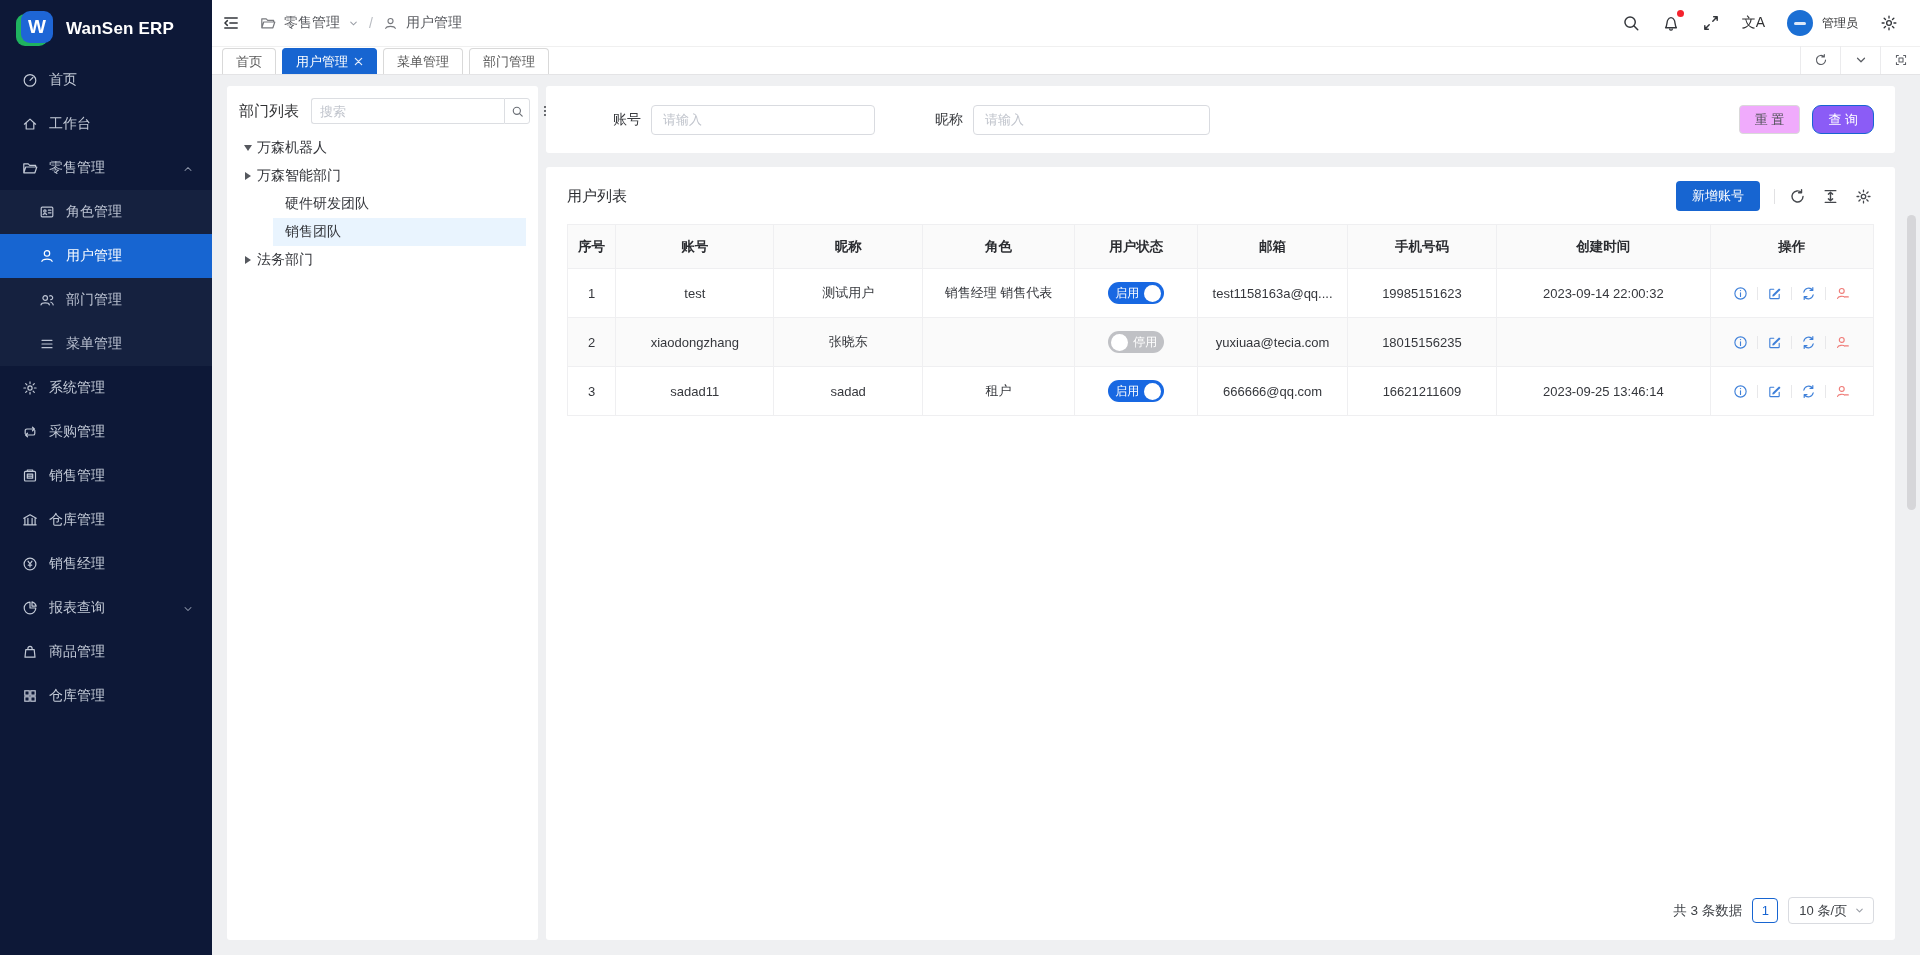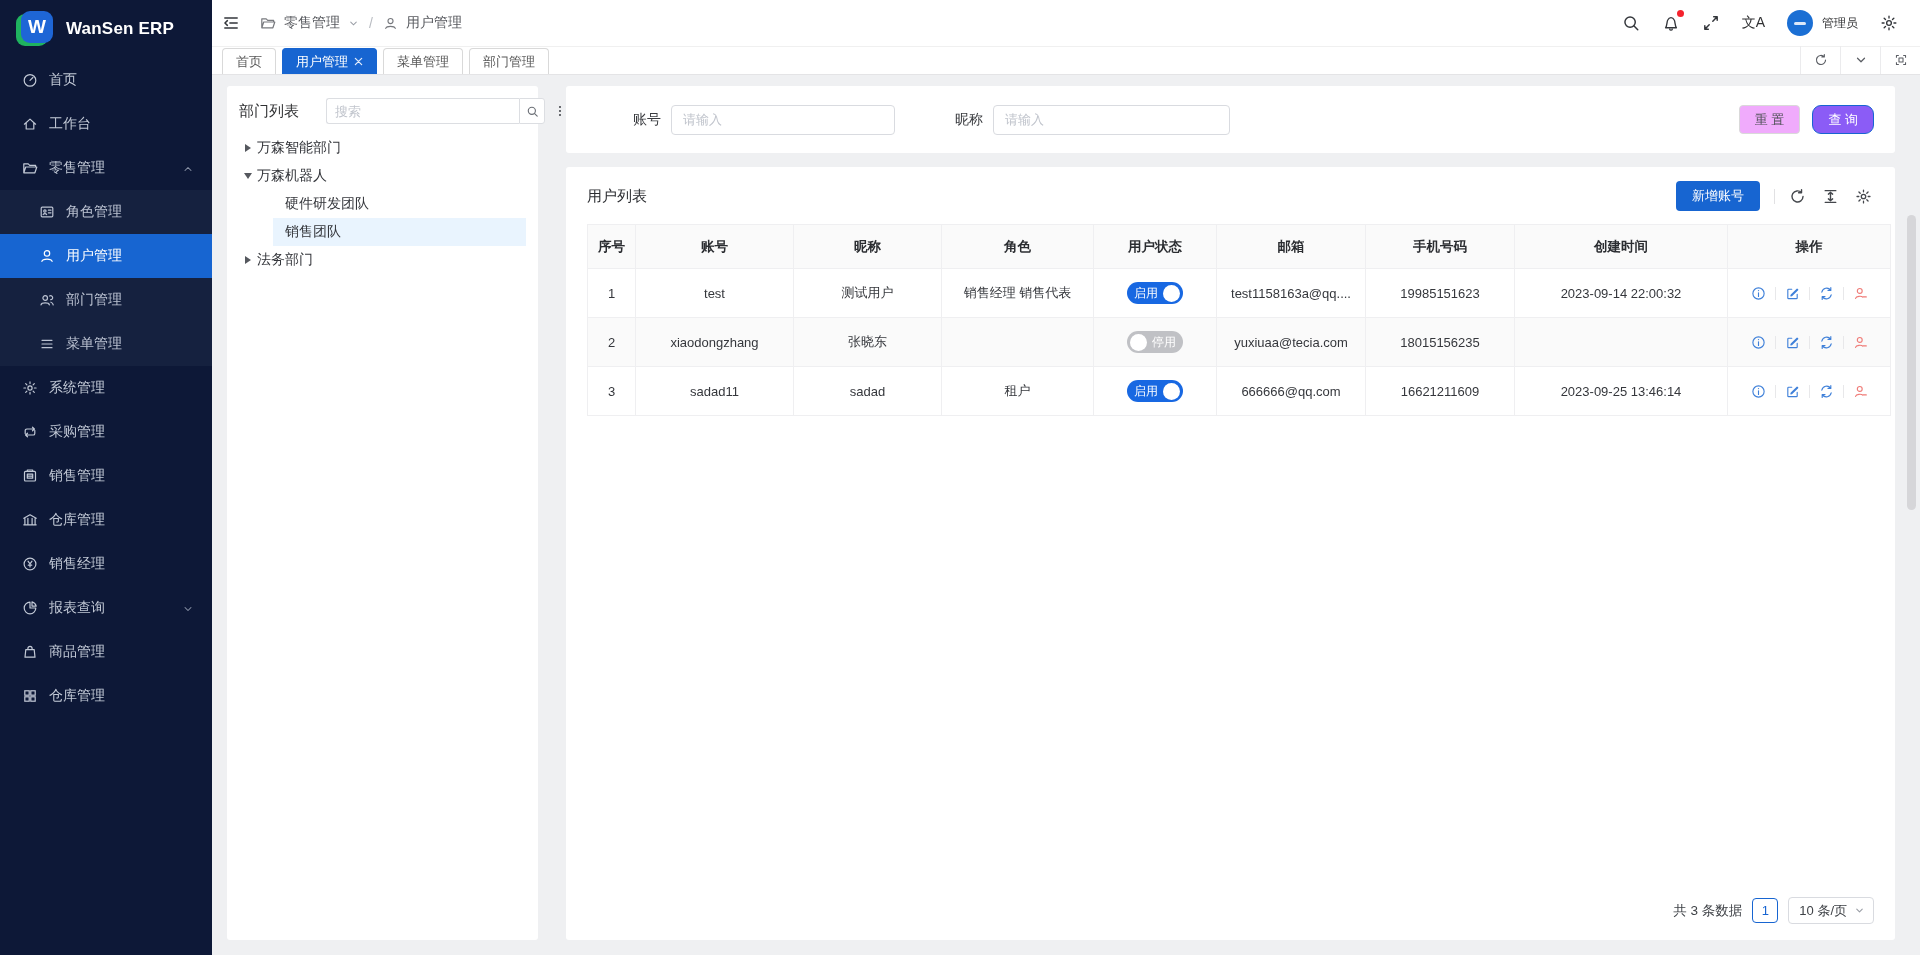"部门列表" .content { gap: 28px -> 8px }
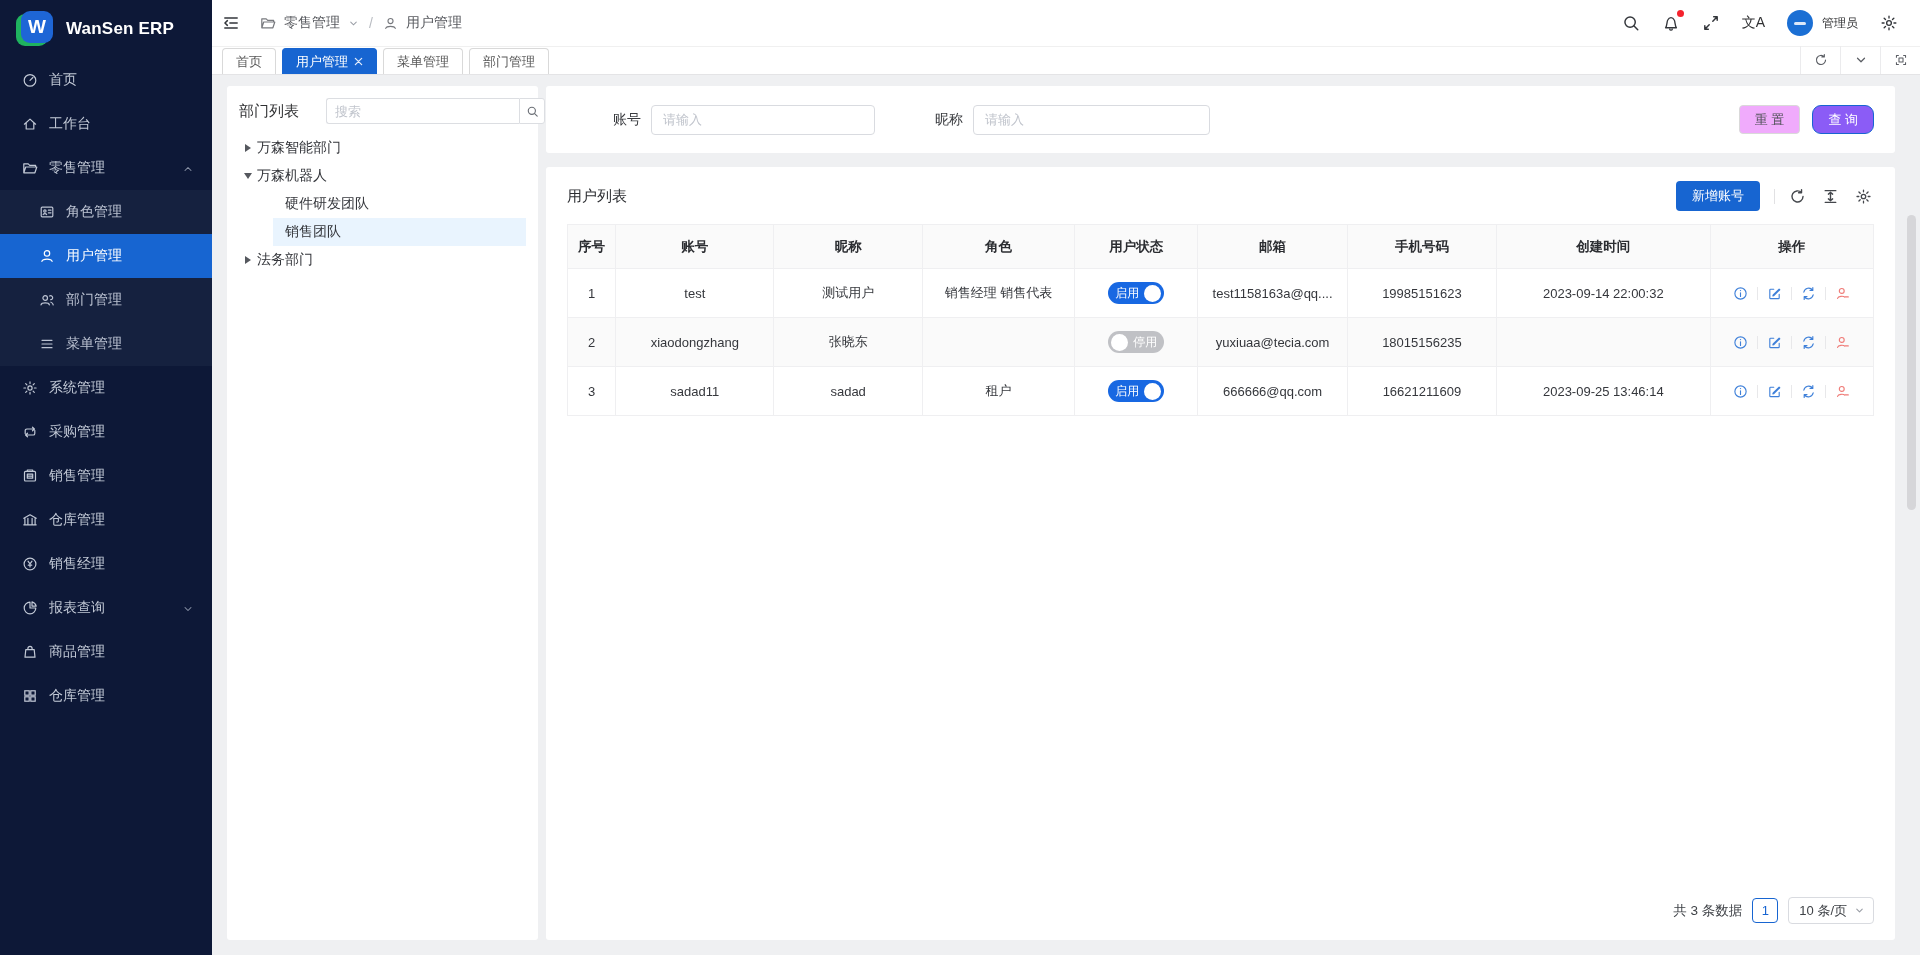"搜索" .dept-search { margin: 0 8px 0 27px -> 0 8px 0 12px }
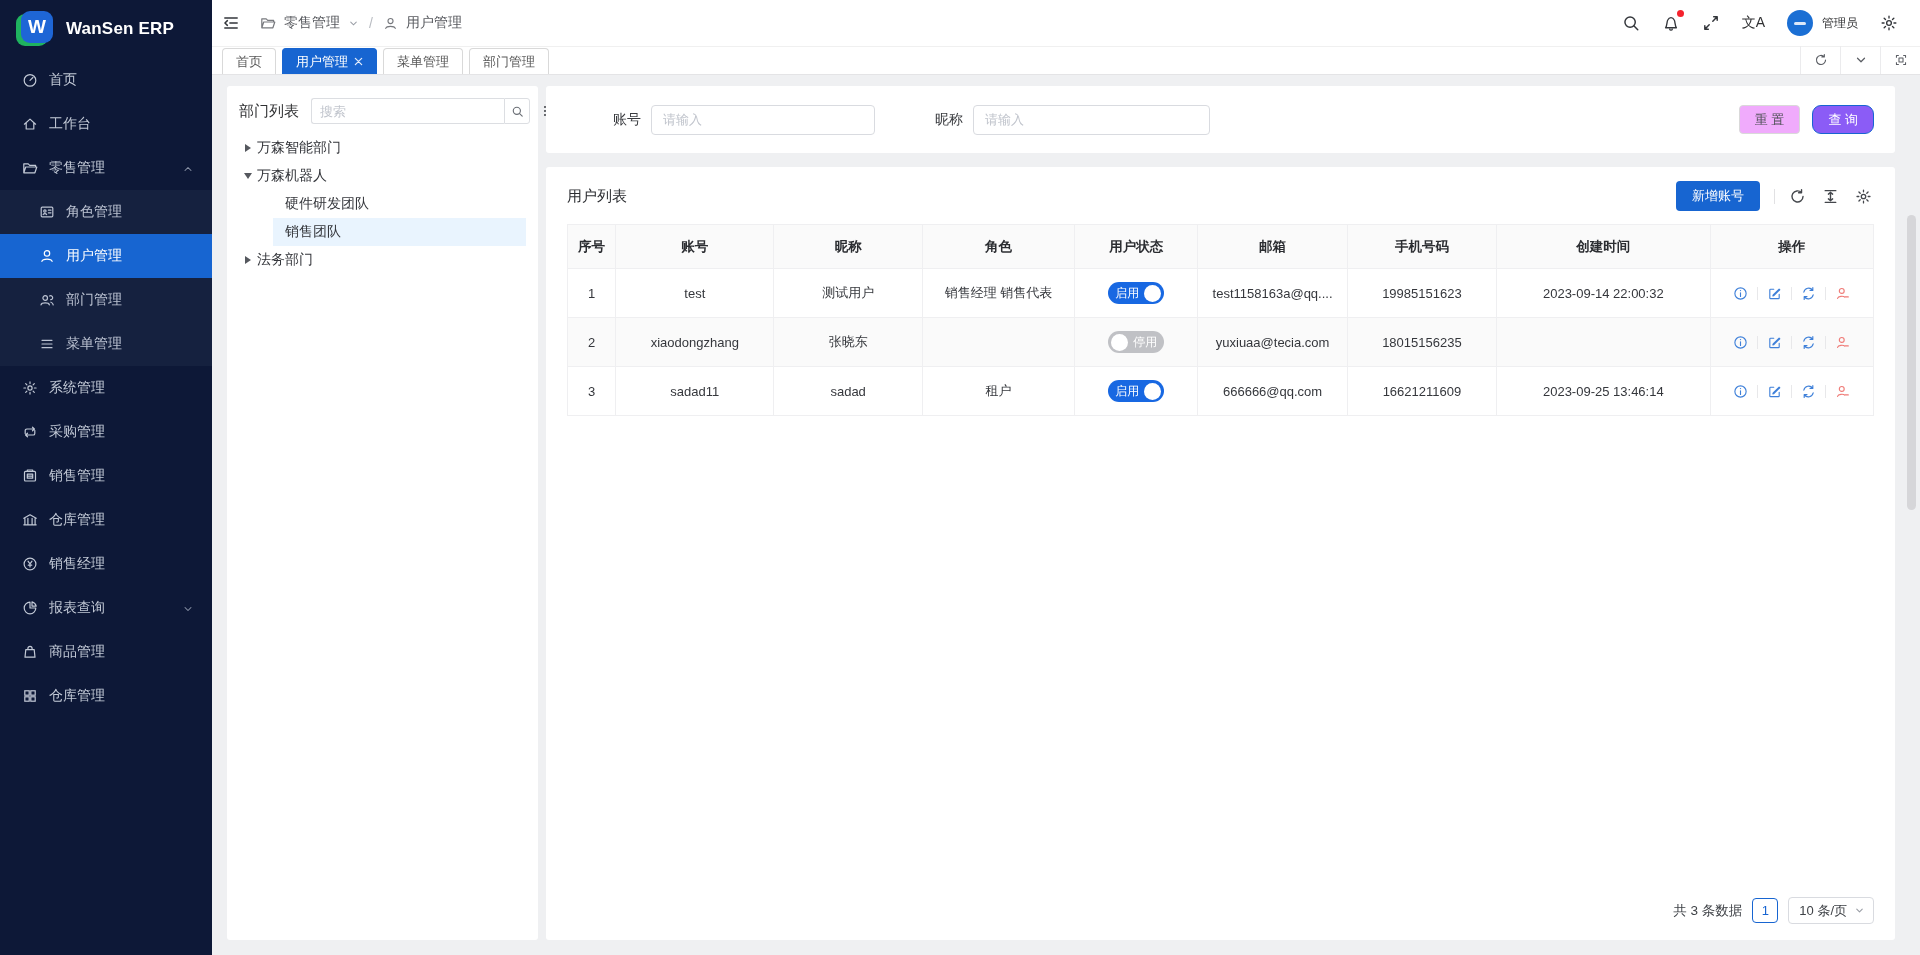"万森智能部门" div.tree-row { order: before "万森机器人" -> after "万森机器人" }
